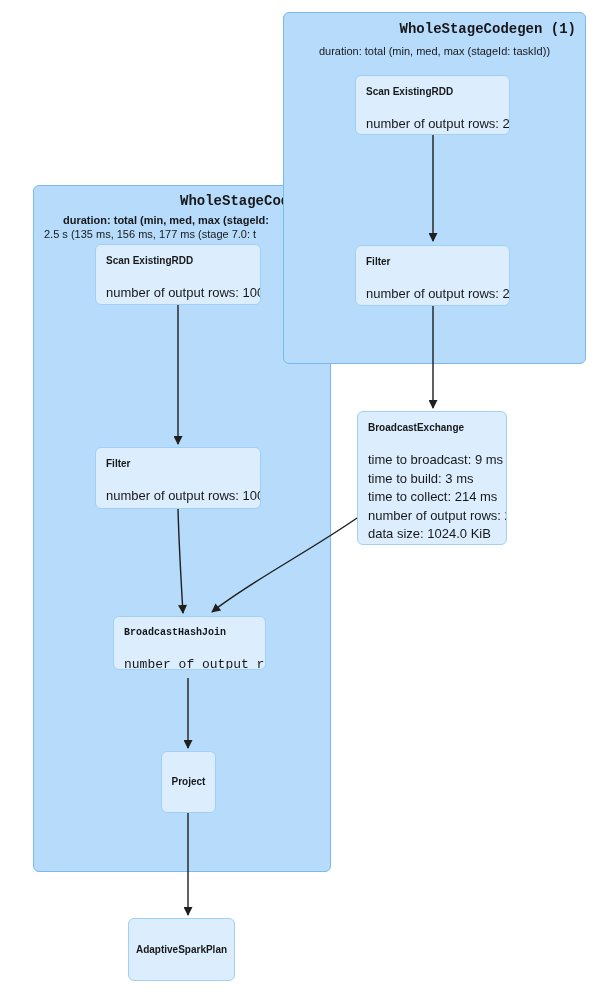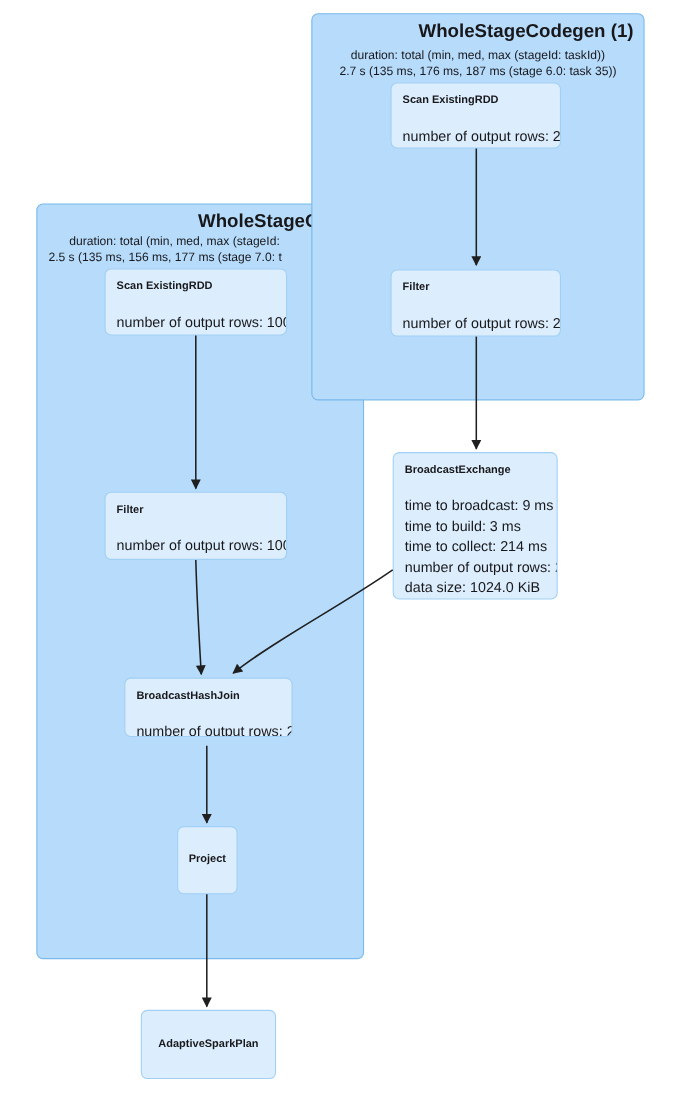"WholeStageCodegen (1)" .cl-title { font-family: none -> Liberation Mono, monospace; font-size: 17px -> 14px }
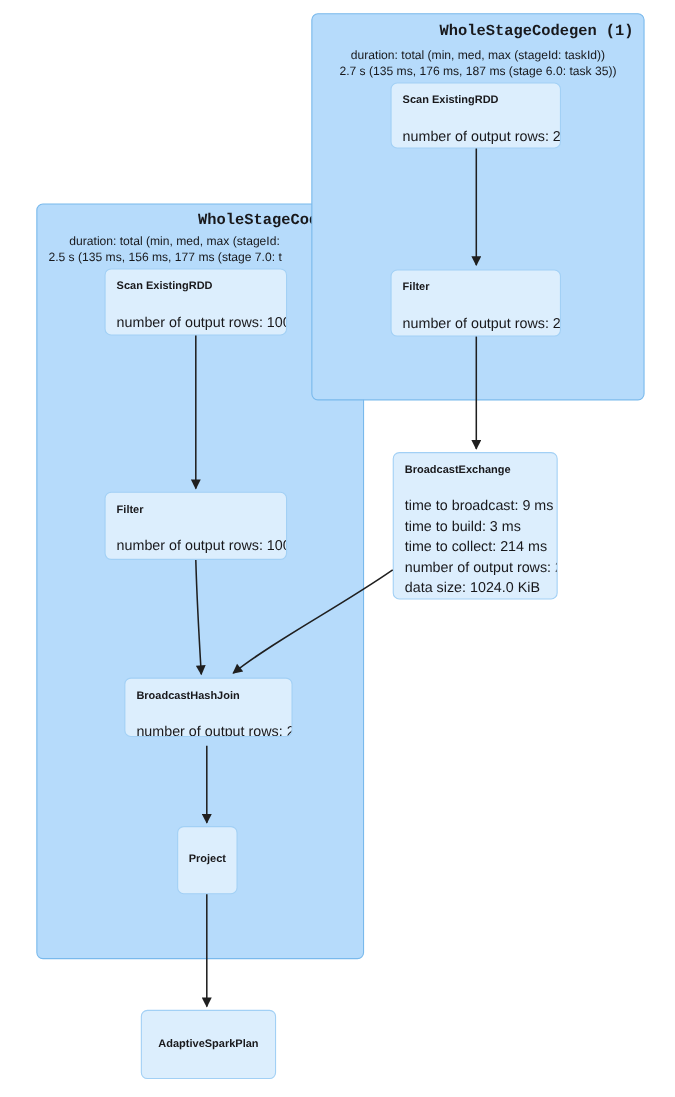"2.7 s (135 ms, 176" div.cl-dur { html: <div>2.7 s (135 ms, 176 ms, 187 ms (stage 6.0: task 35))</div> -> none }
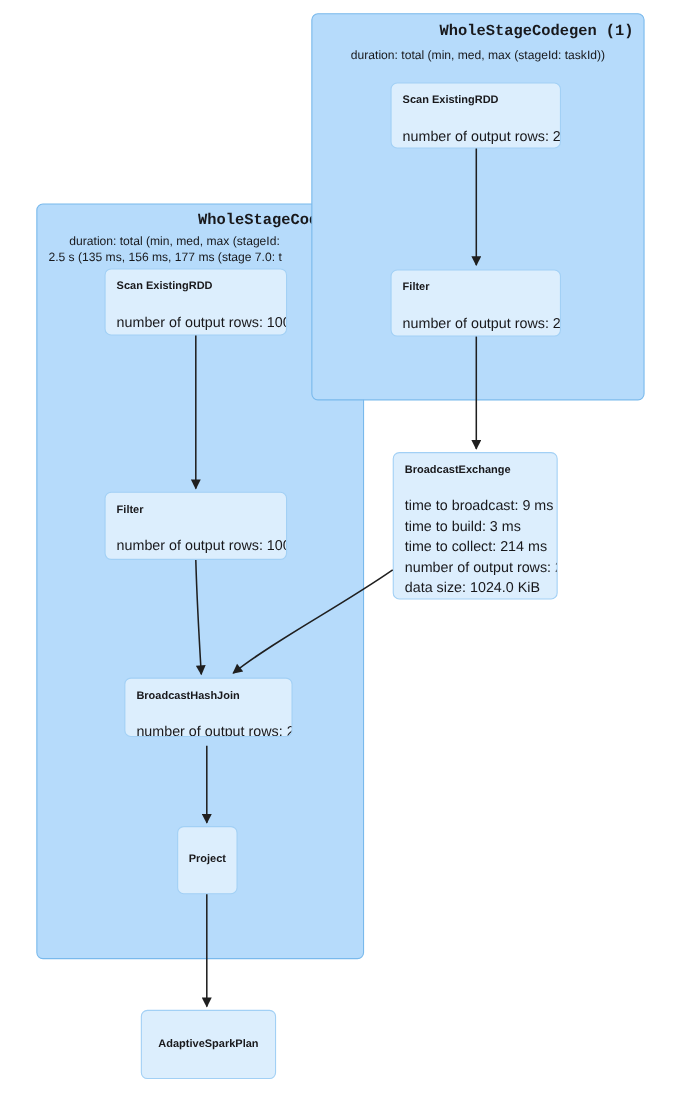"duration: total (min, med, max (stageId:" div.cl-dur { font-weight: none -> bold }
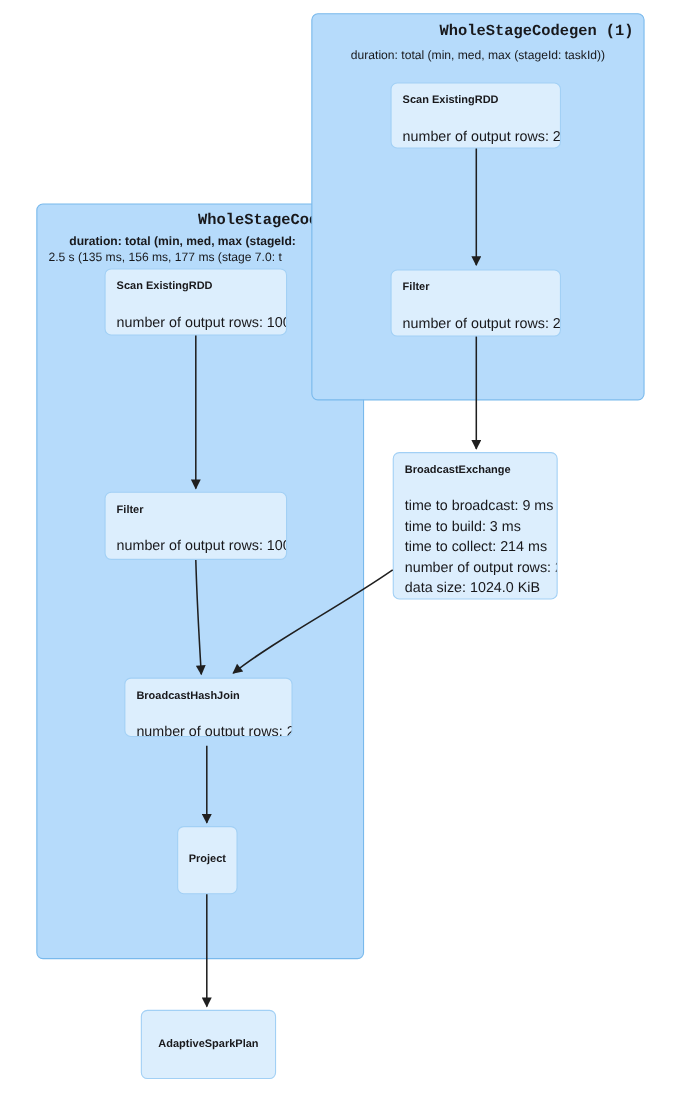"BroadcastHashJoin" div.node { font-family: none -> Liberation Mono, monospace }
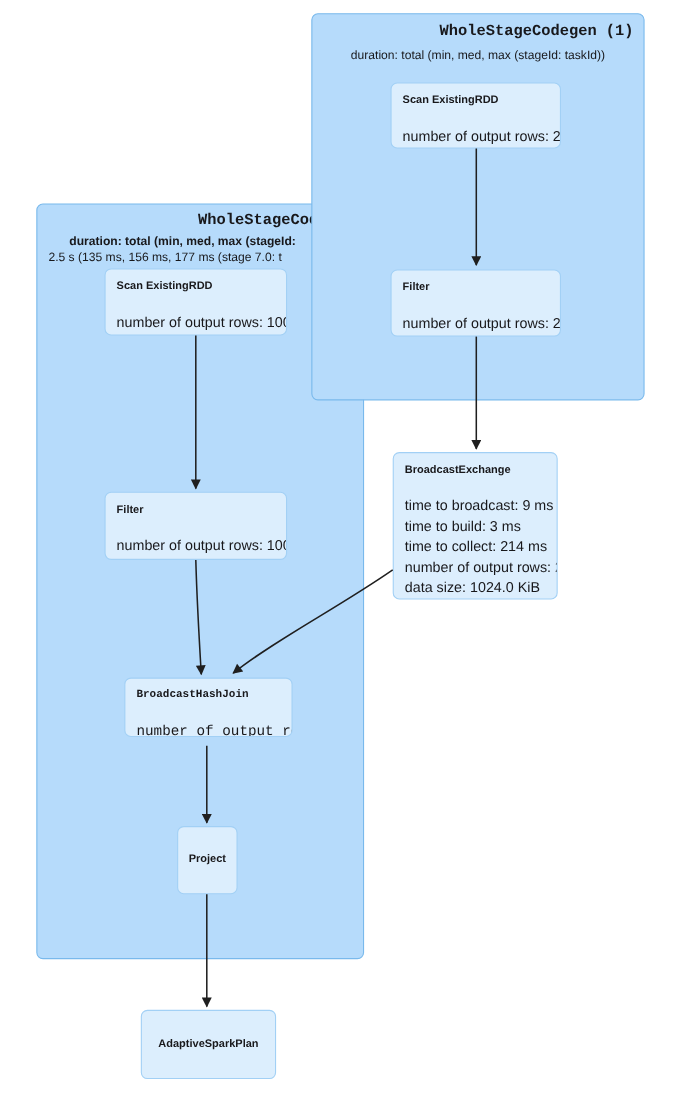"AdaptiveSparkPlan" div.node { width: 123px -> 107px }
